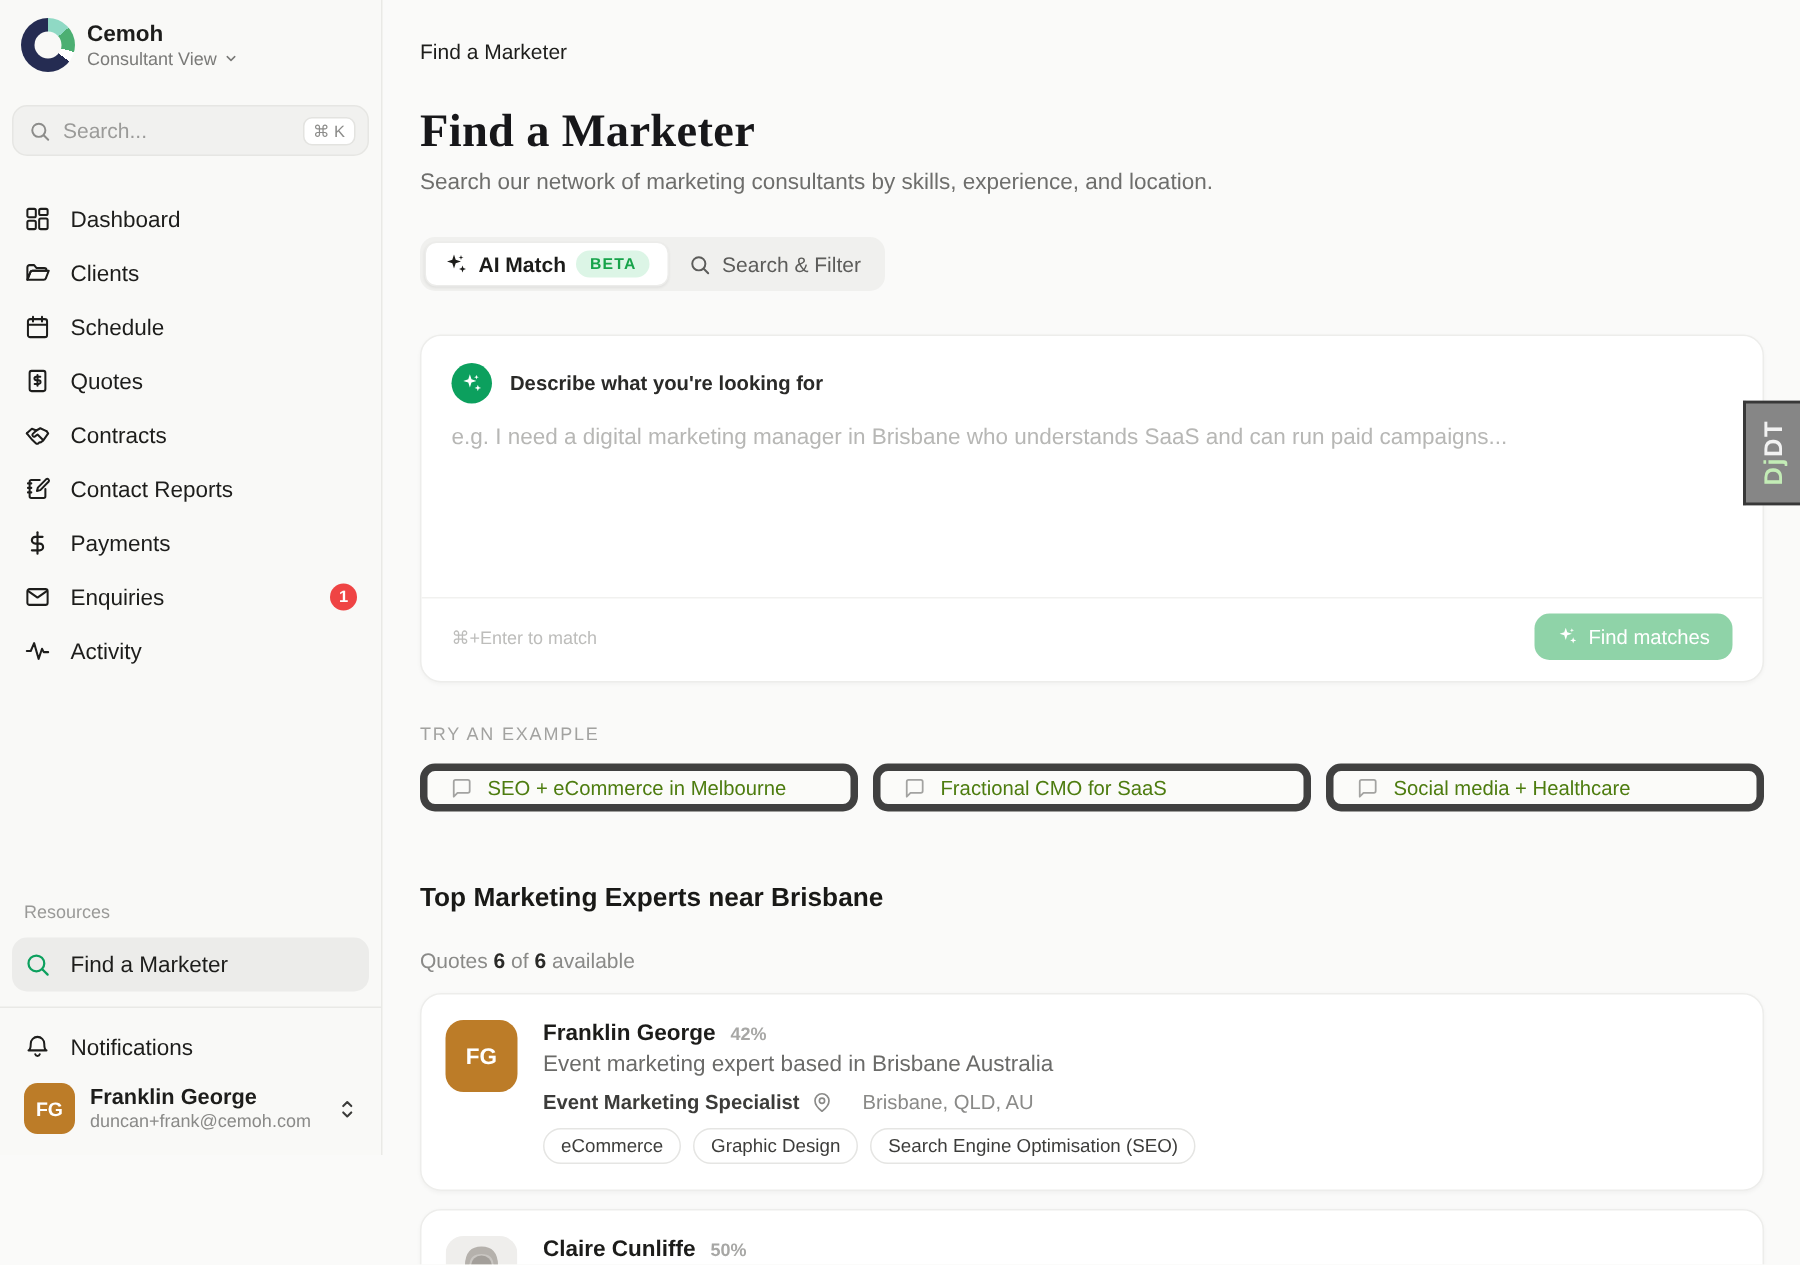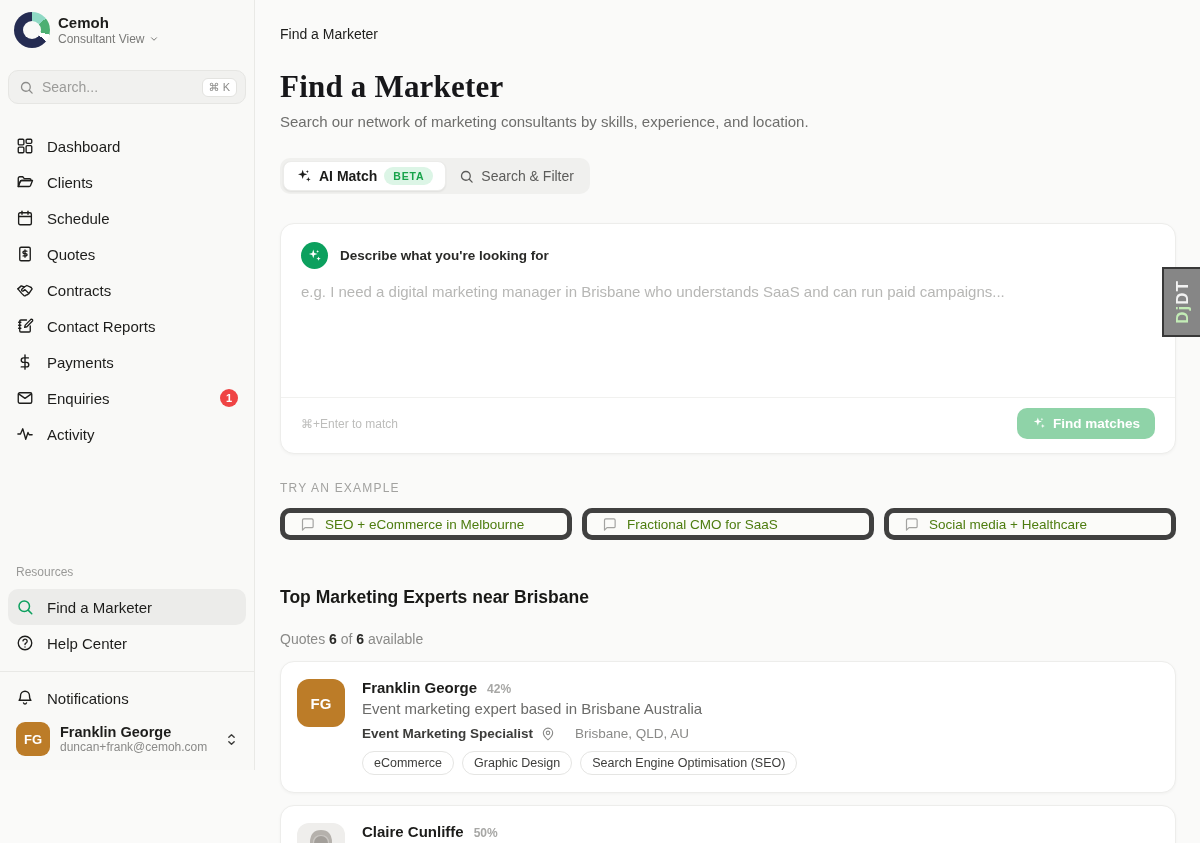"Find matches" .btn-match { font-weight: 700 -> 400 }
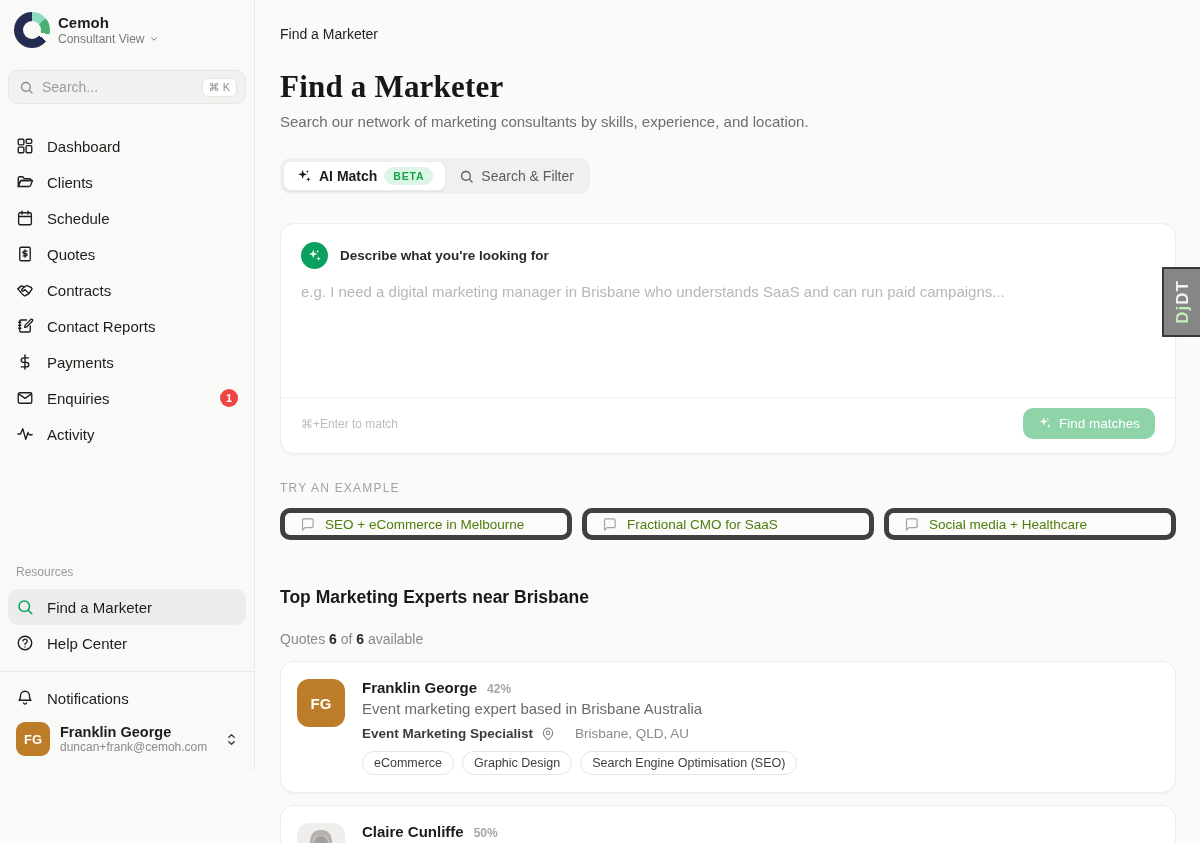"Help Center" div.nav-item { html: <div> <span> <svg> <circle></circle> <path></path> <line></line> </svg> </span> <span>Help Center</span> </div> -> none }
